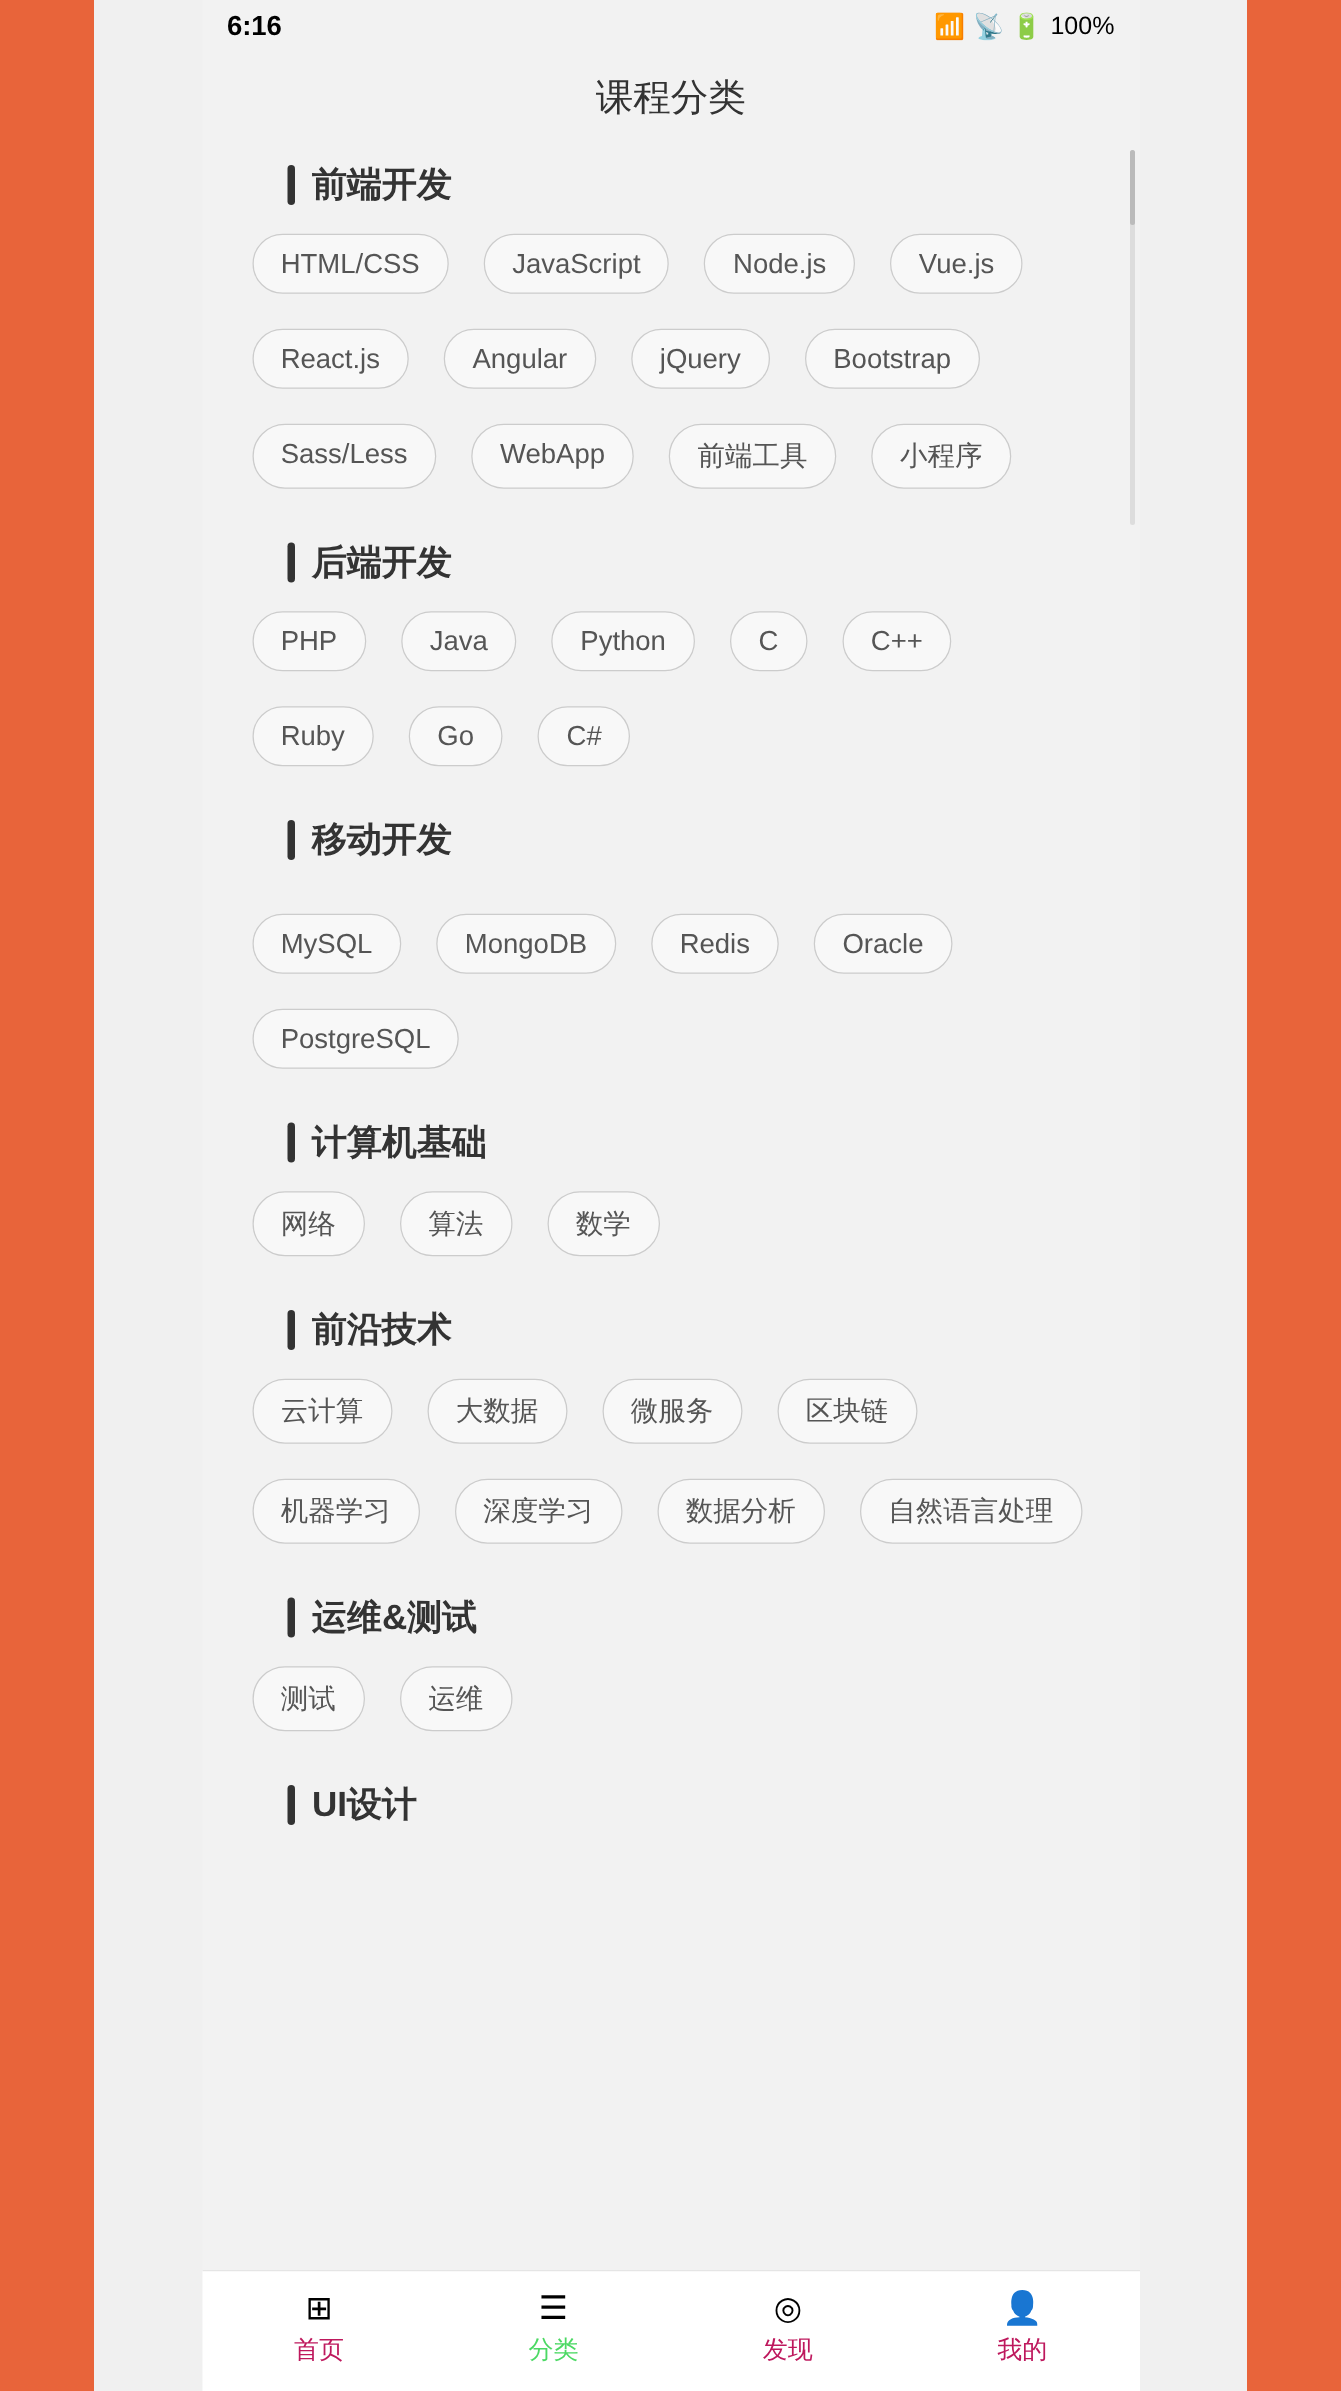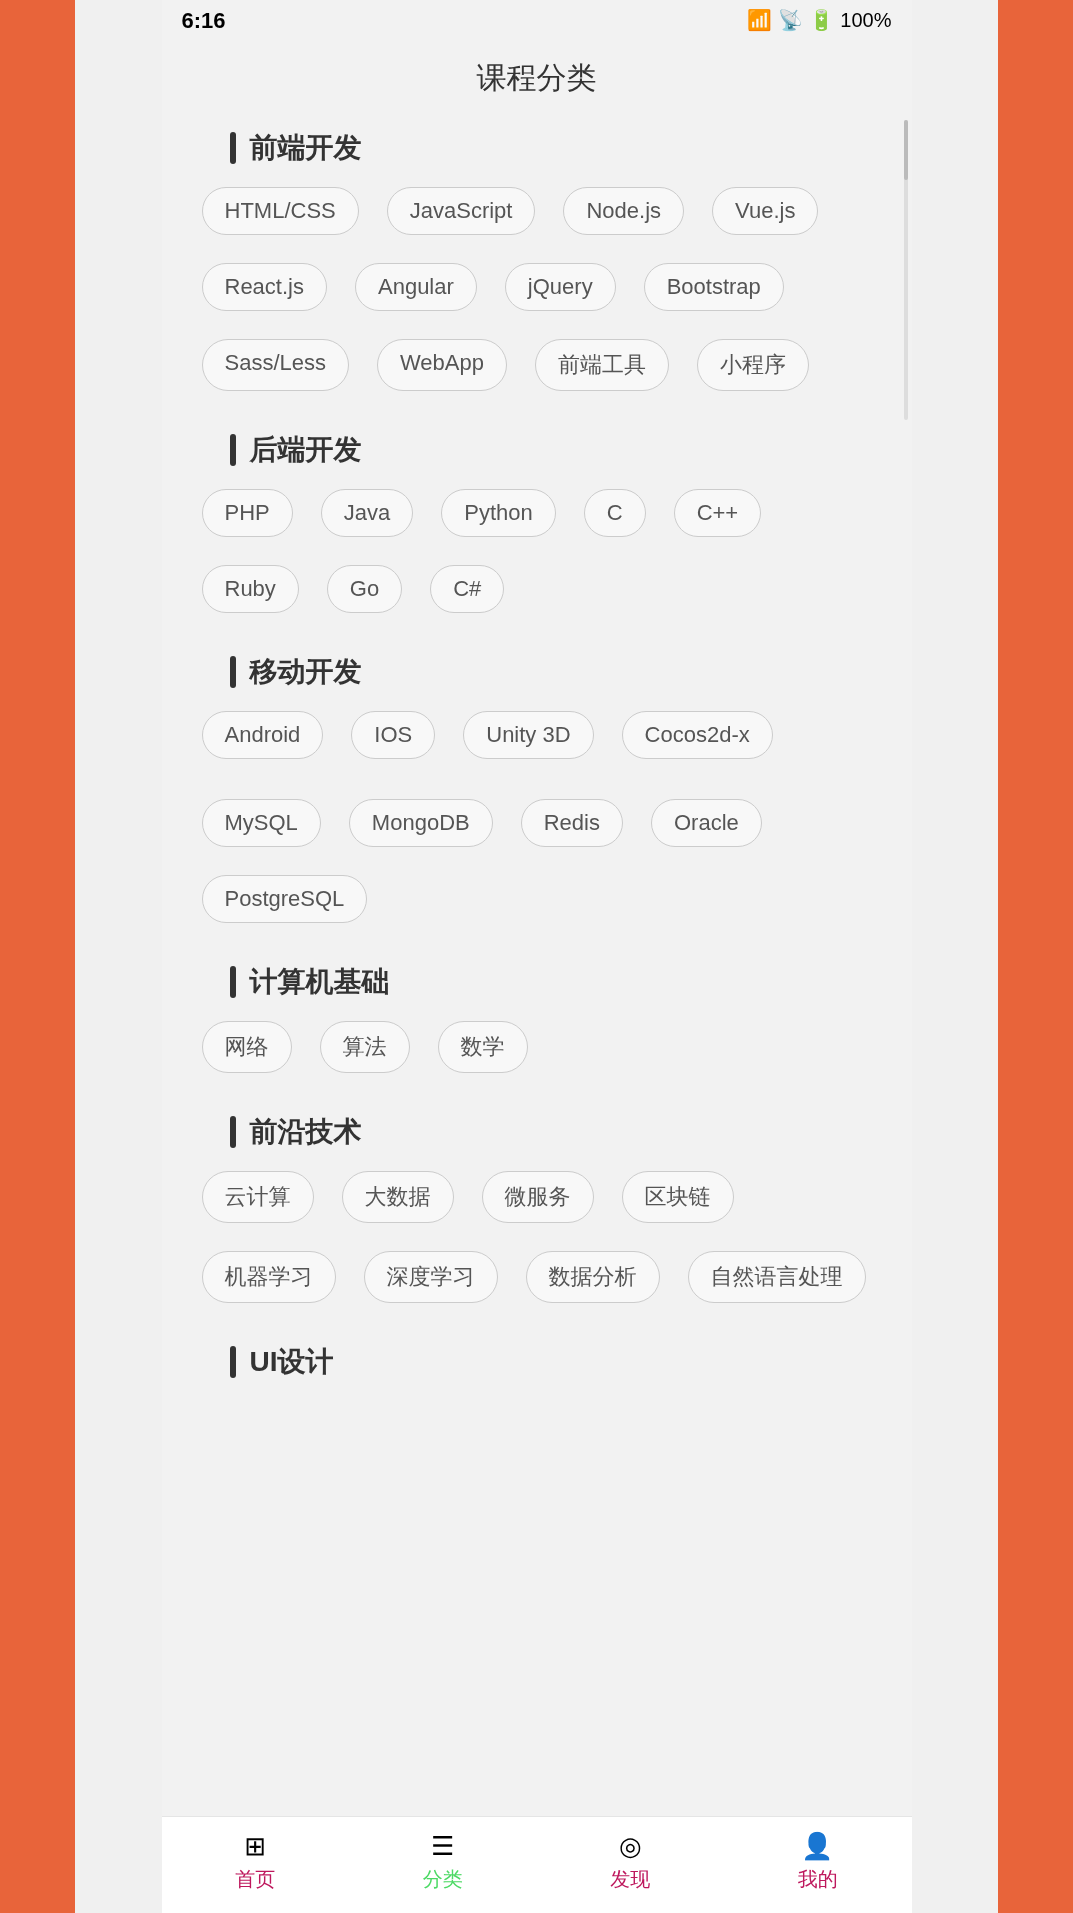"6:16" .status-bar { align-items: flex-start -> flex-end }
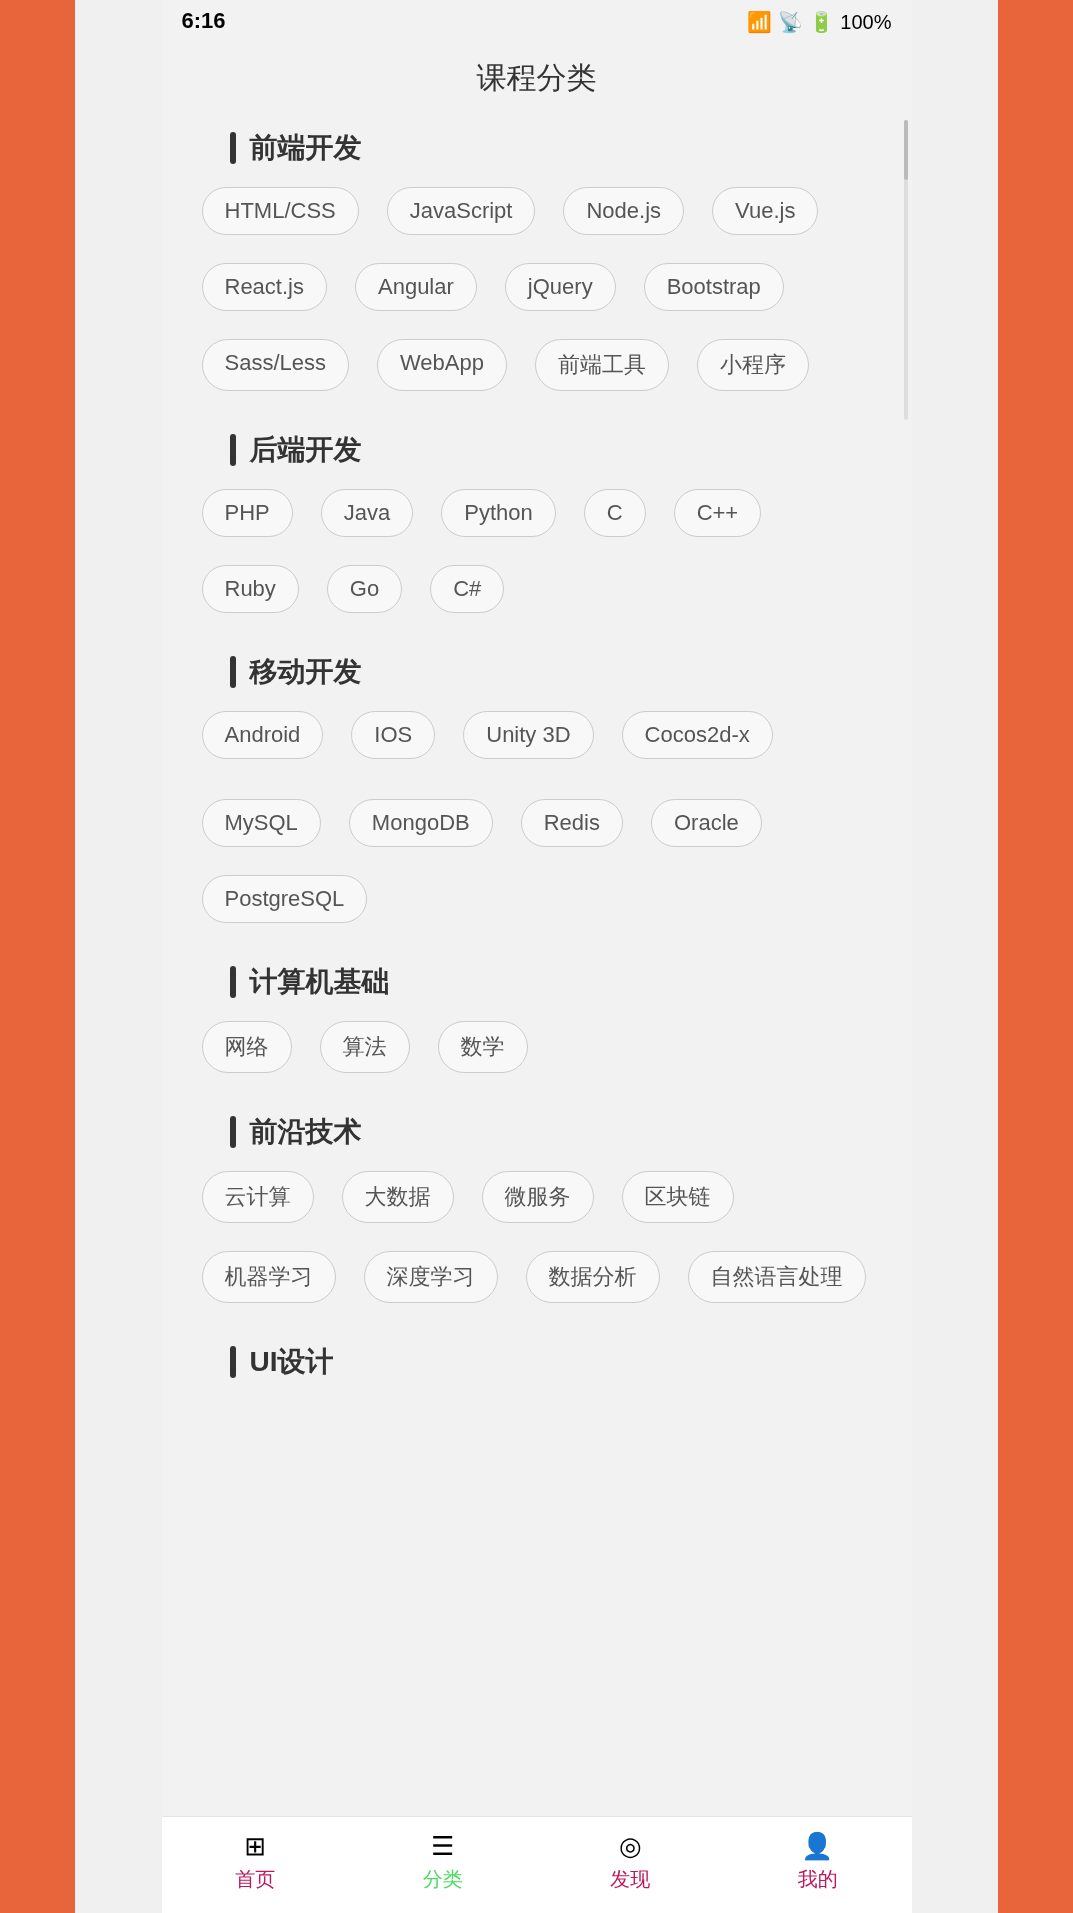"Android" div.tags-container { html: <div> <span>Android</span> <span>IOS</span> <span>Unity 3D</span> <span>Cocos2d-x</span> </div> -> none }
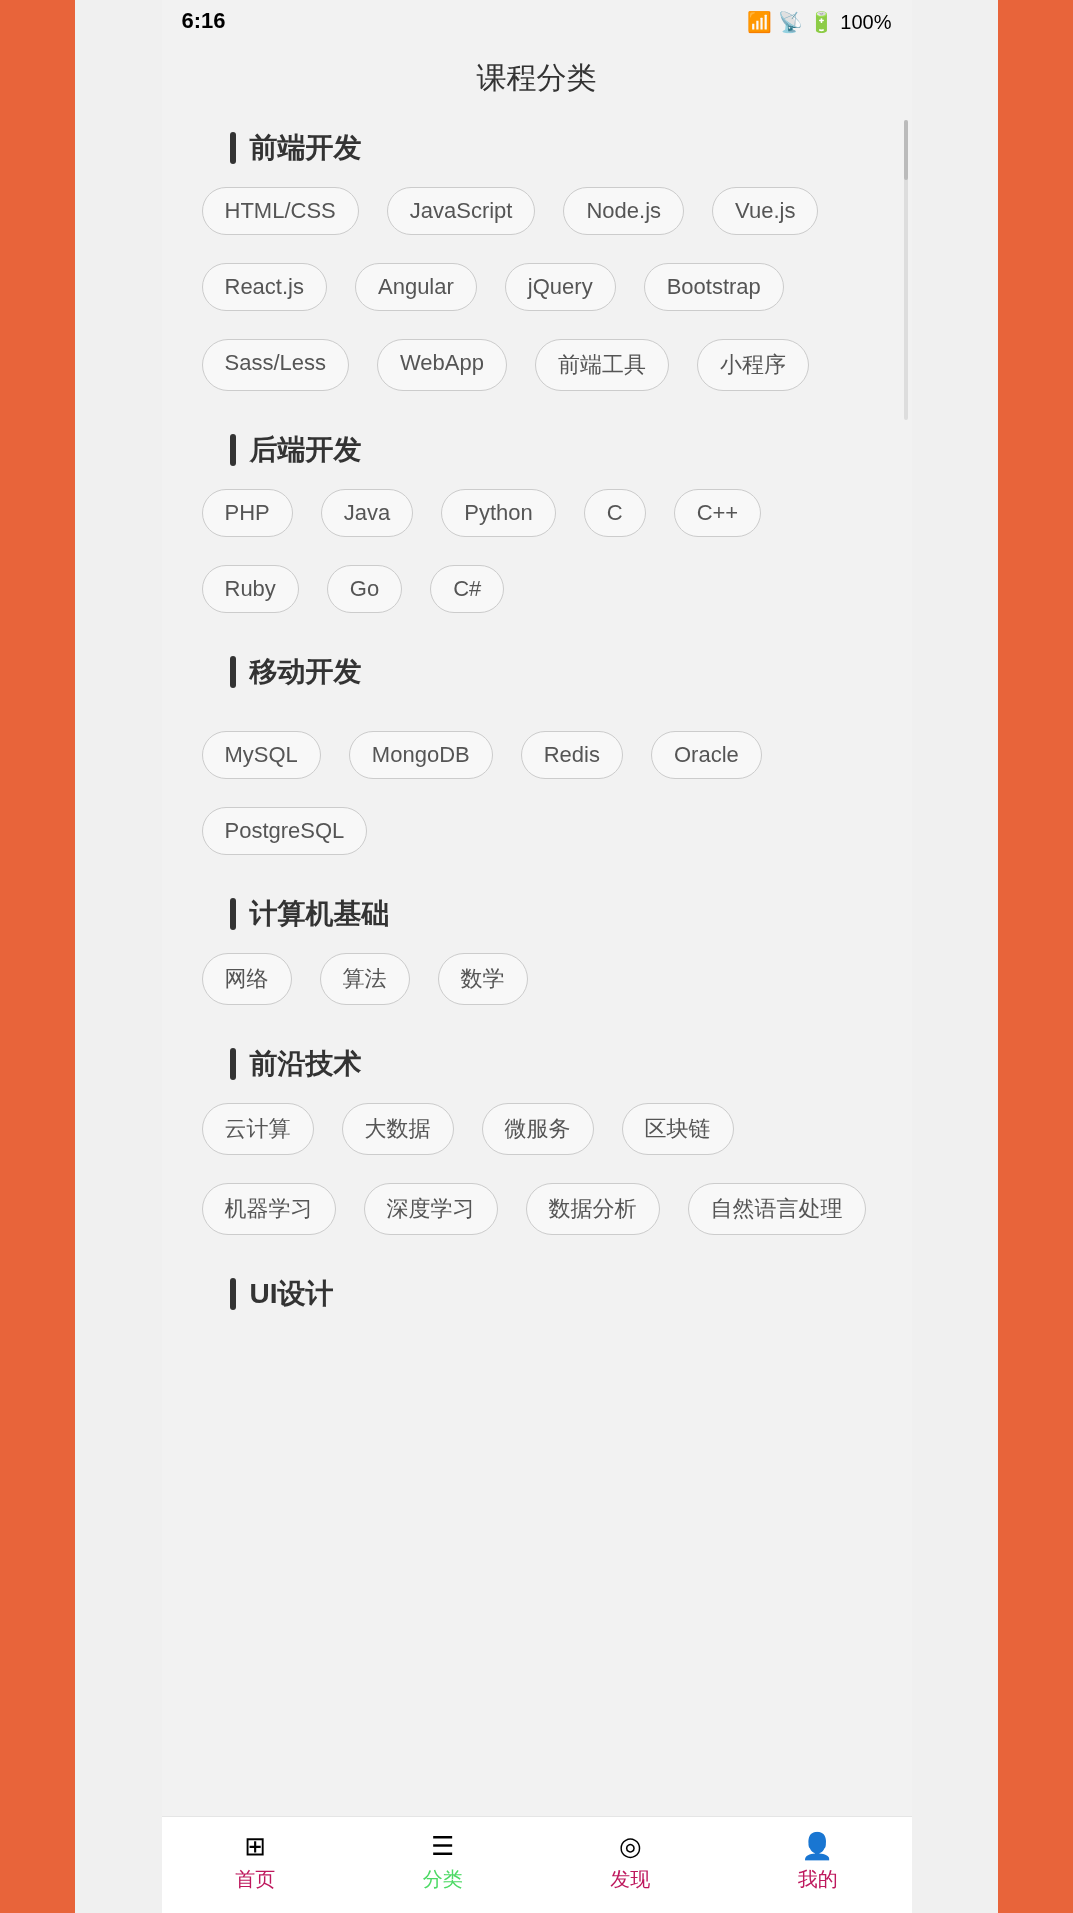"运维&测试" div.category-section { html: none -> <div> <div>运维&amp;测试</div> <div> <span>测试</span> <span>运维</span> </div> </div> }
